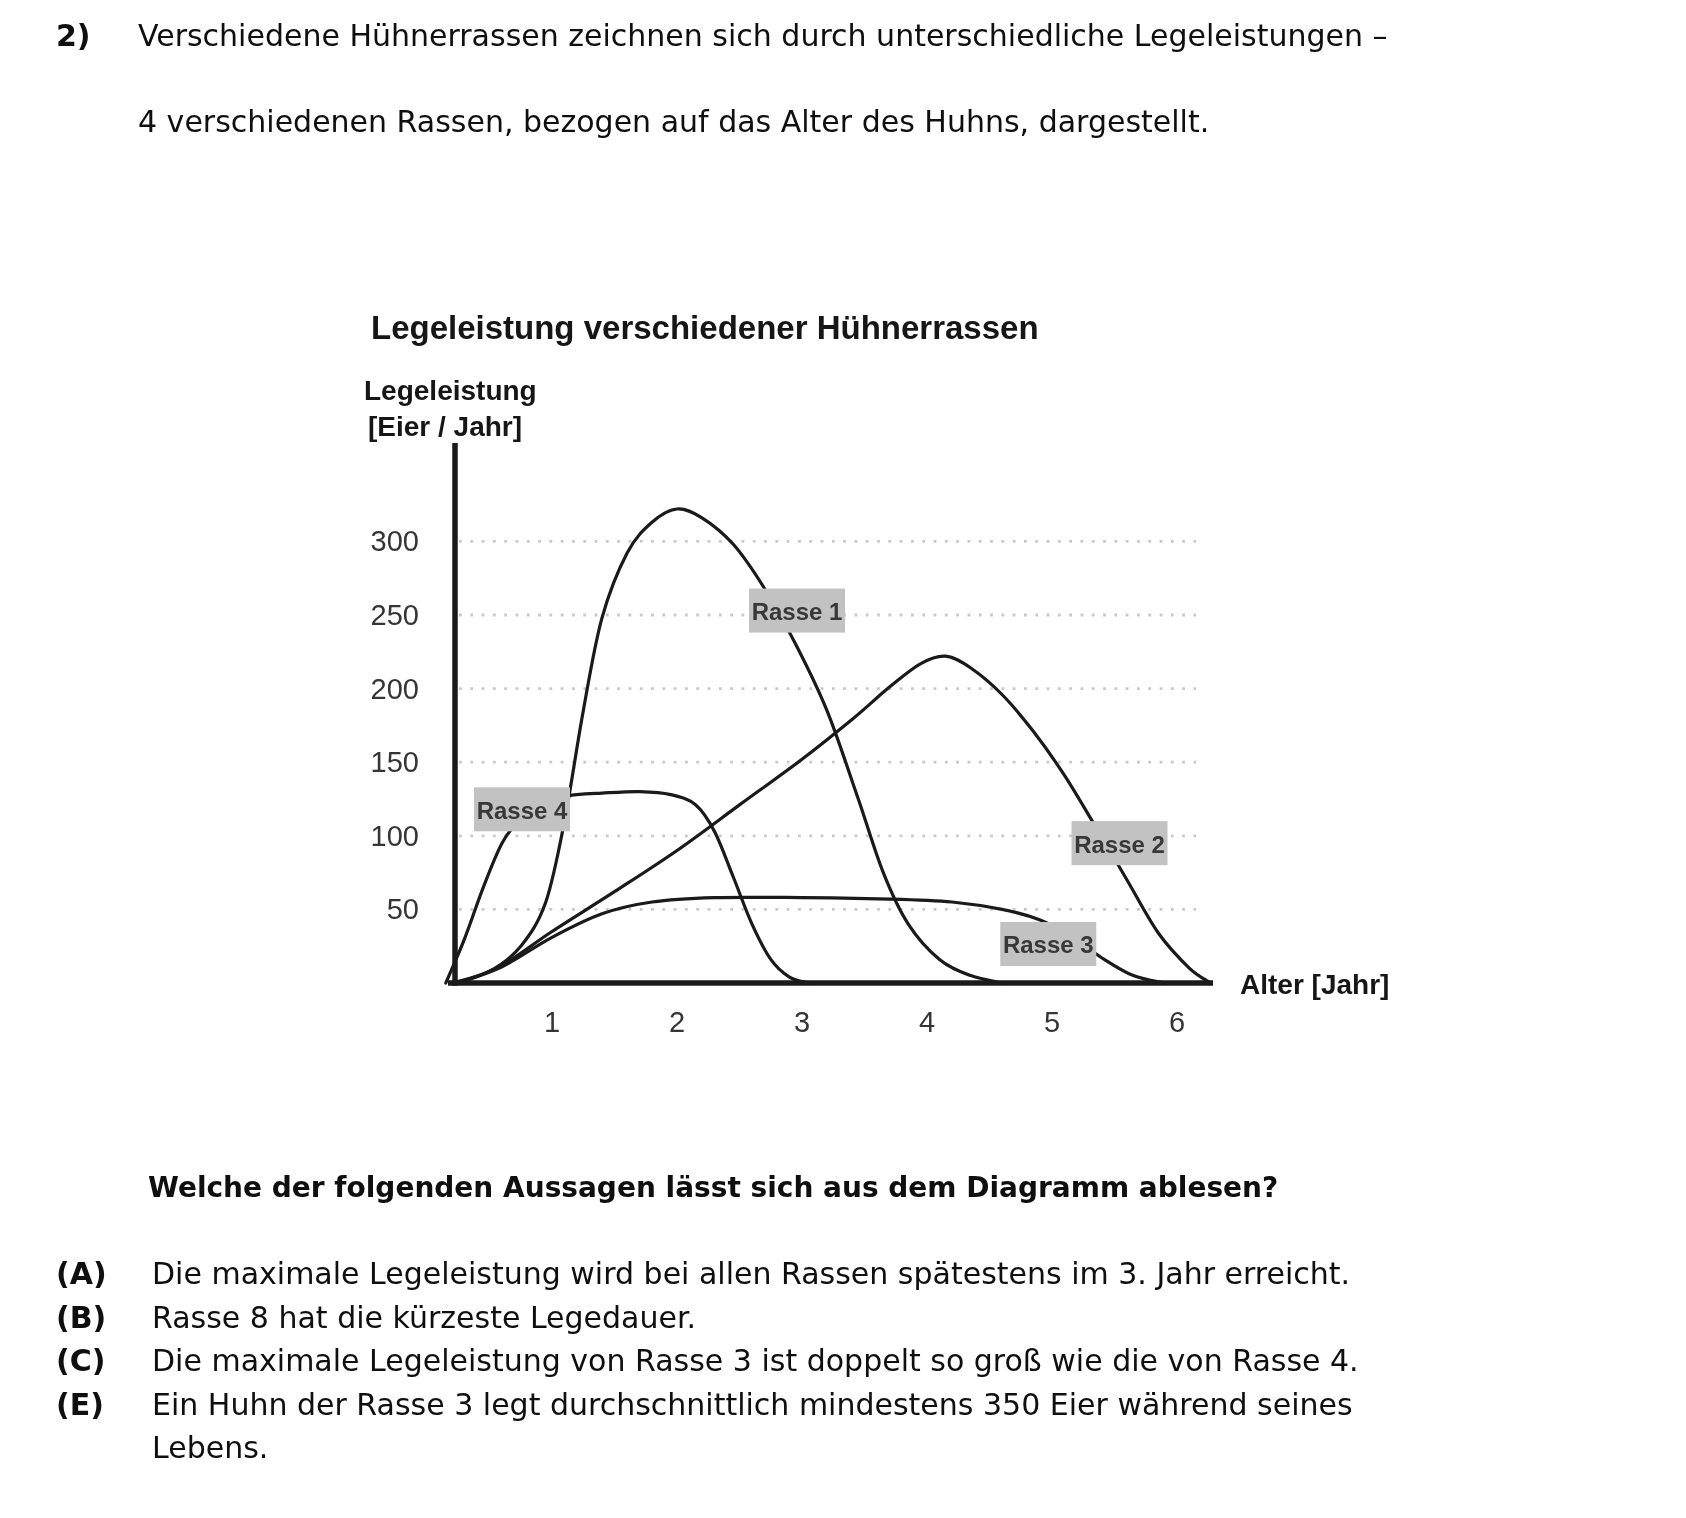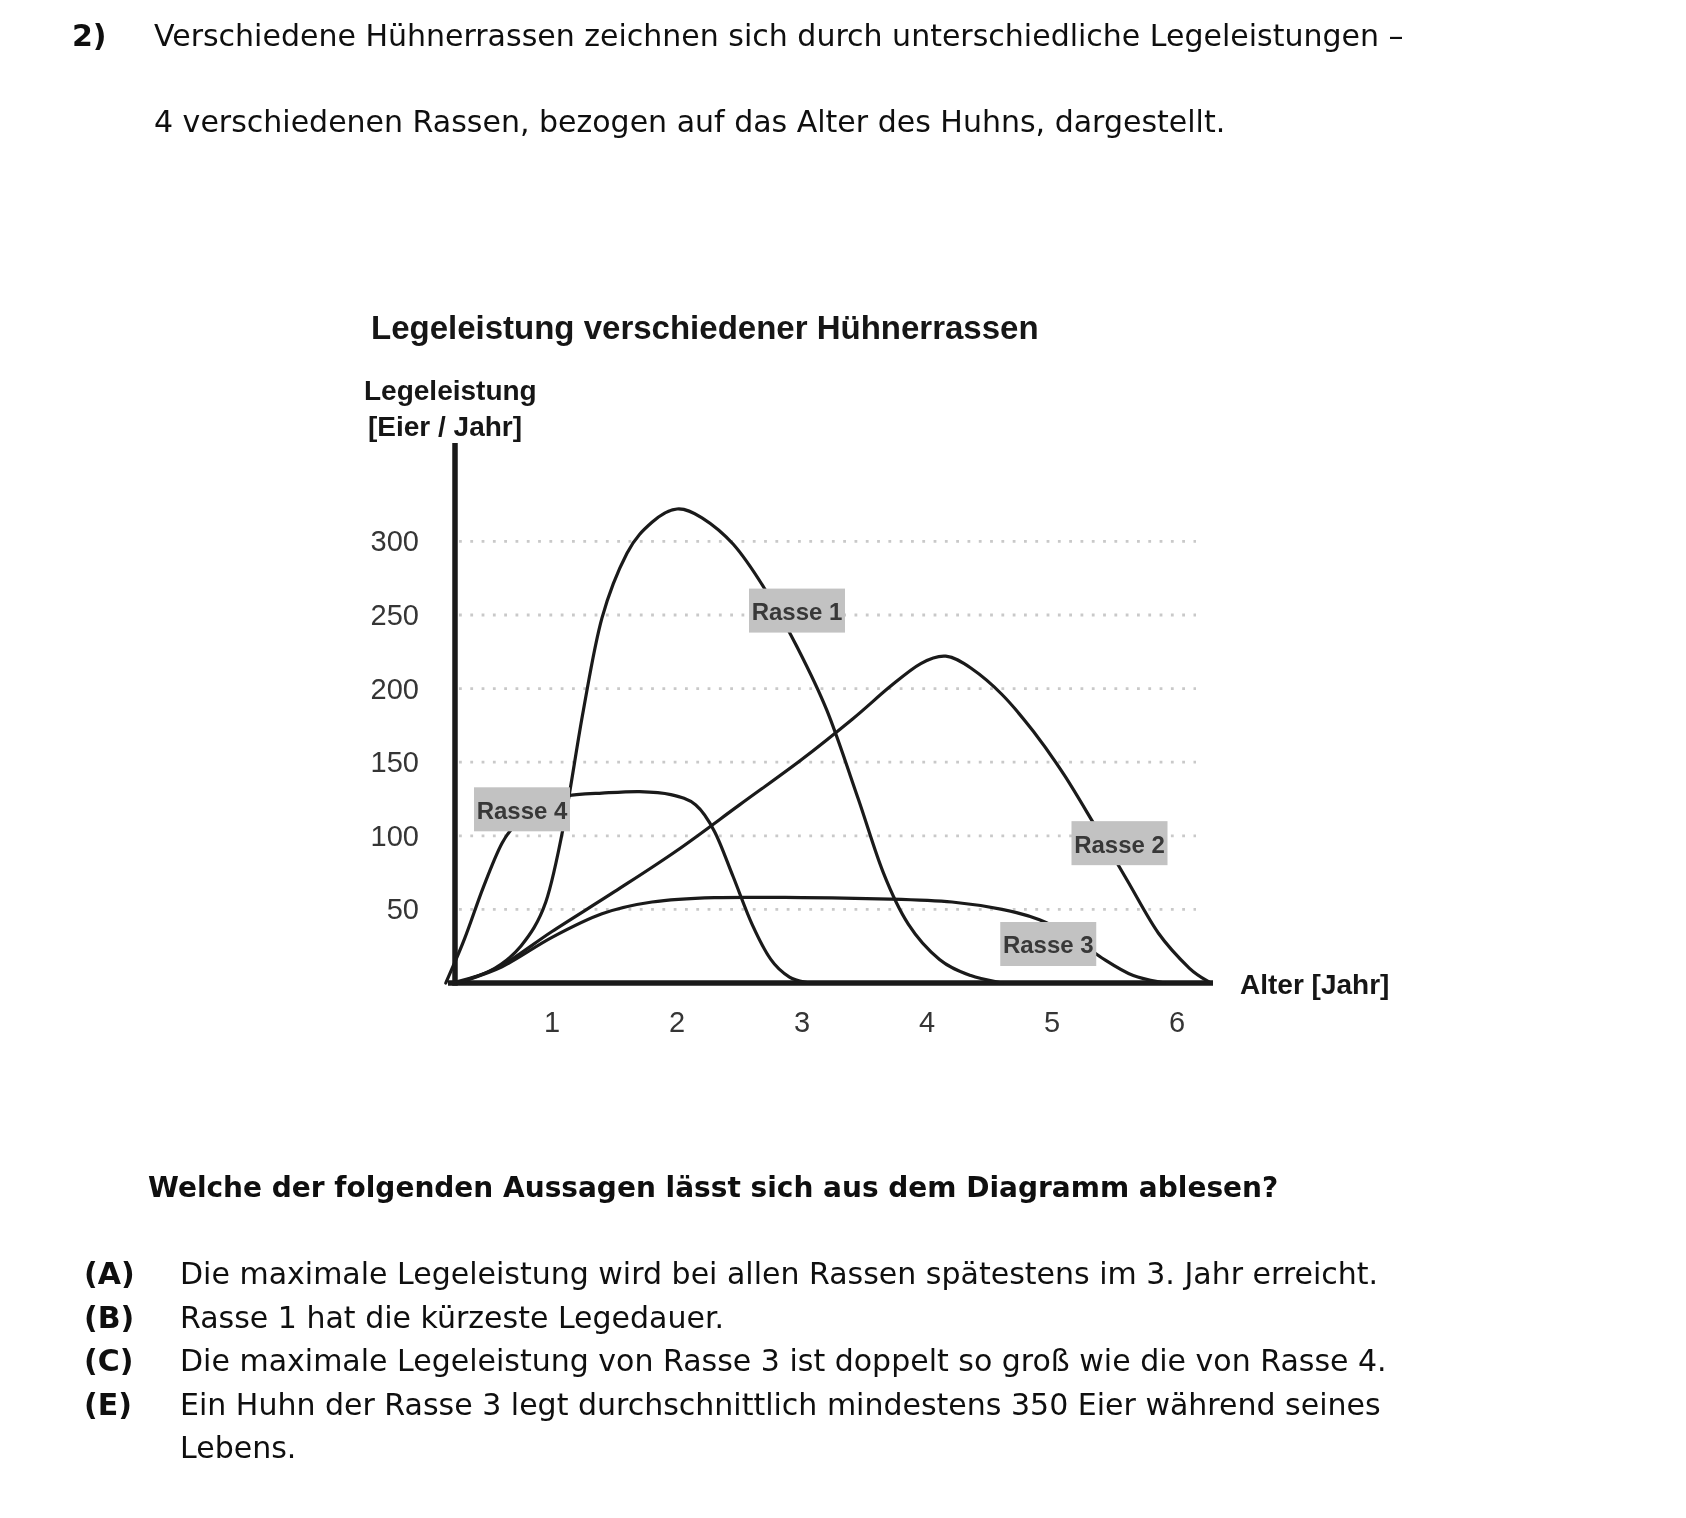"2) Verschiedene Hühnerrassen zeichnen" .question-block { left: 72px -> 56px }
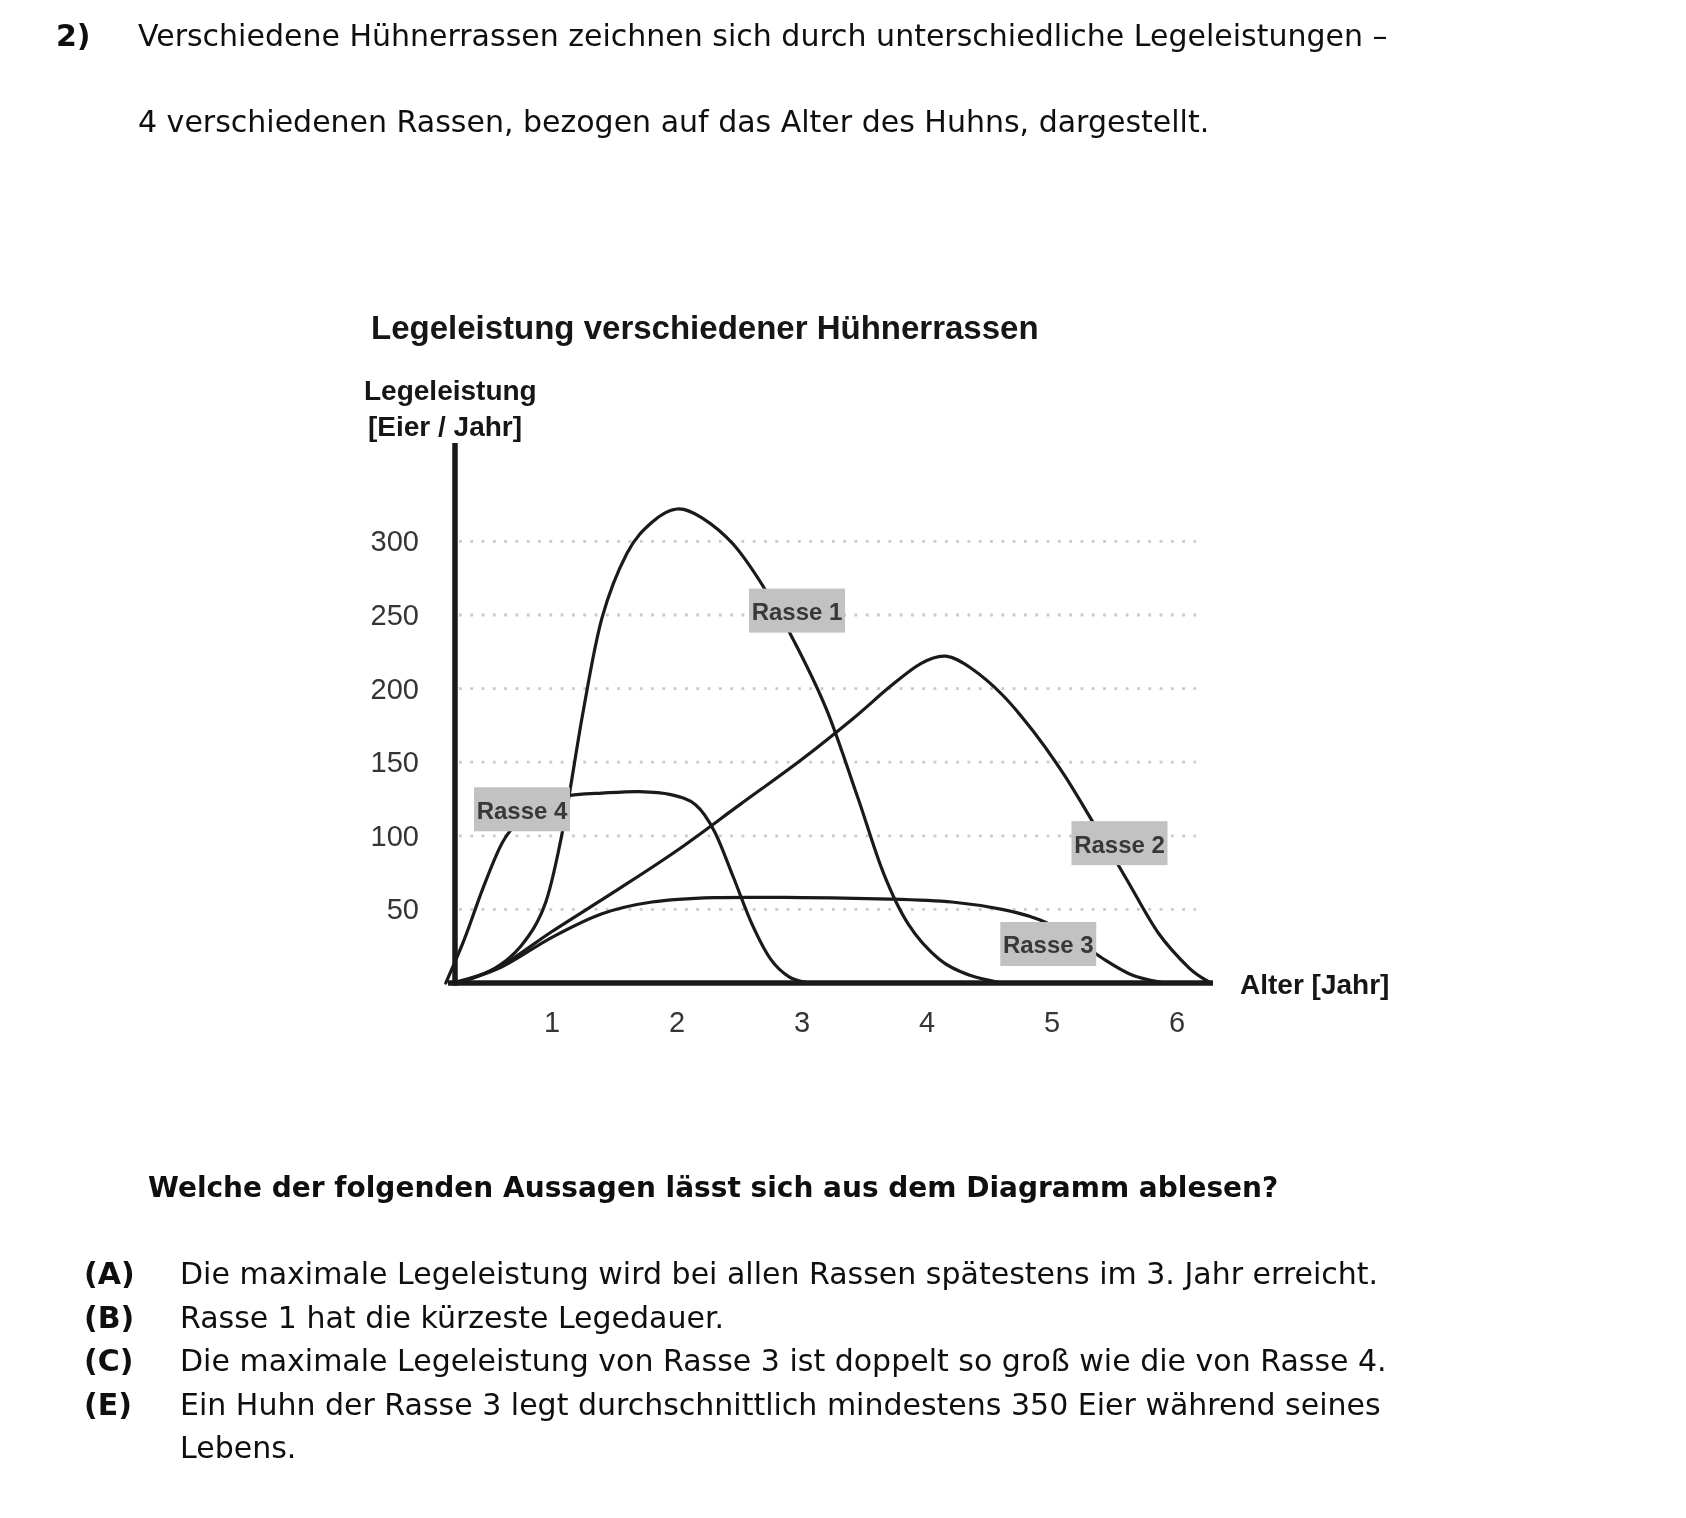"(A) Die maximale Legeleistung wird" .options { margin-left: 28px -> none }
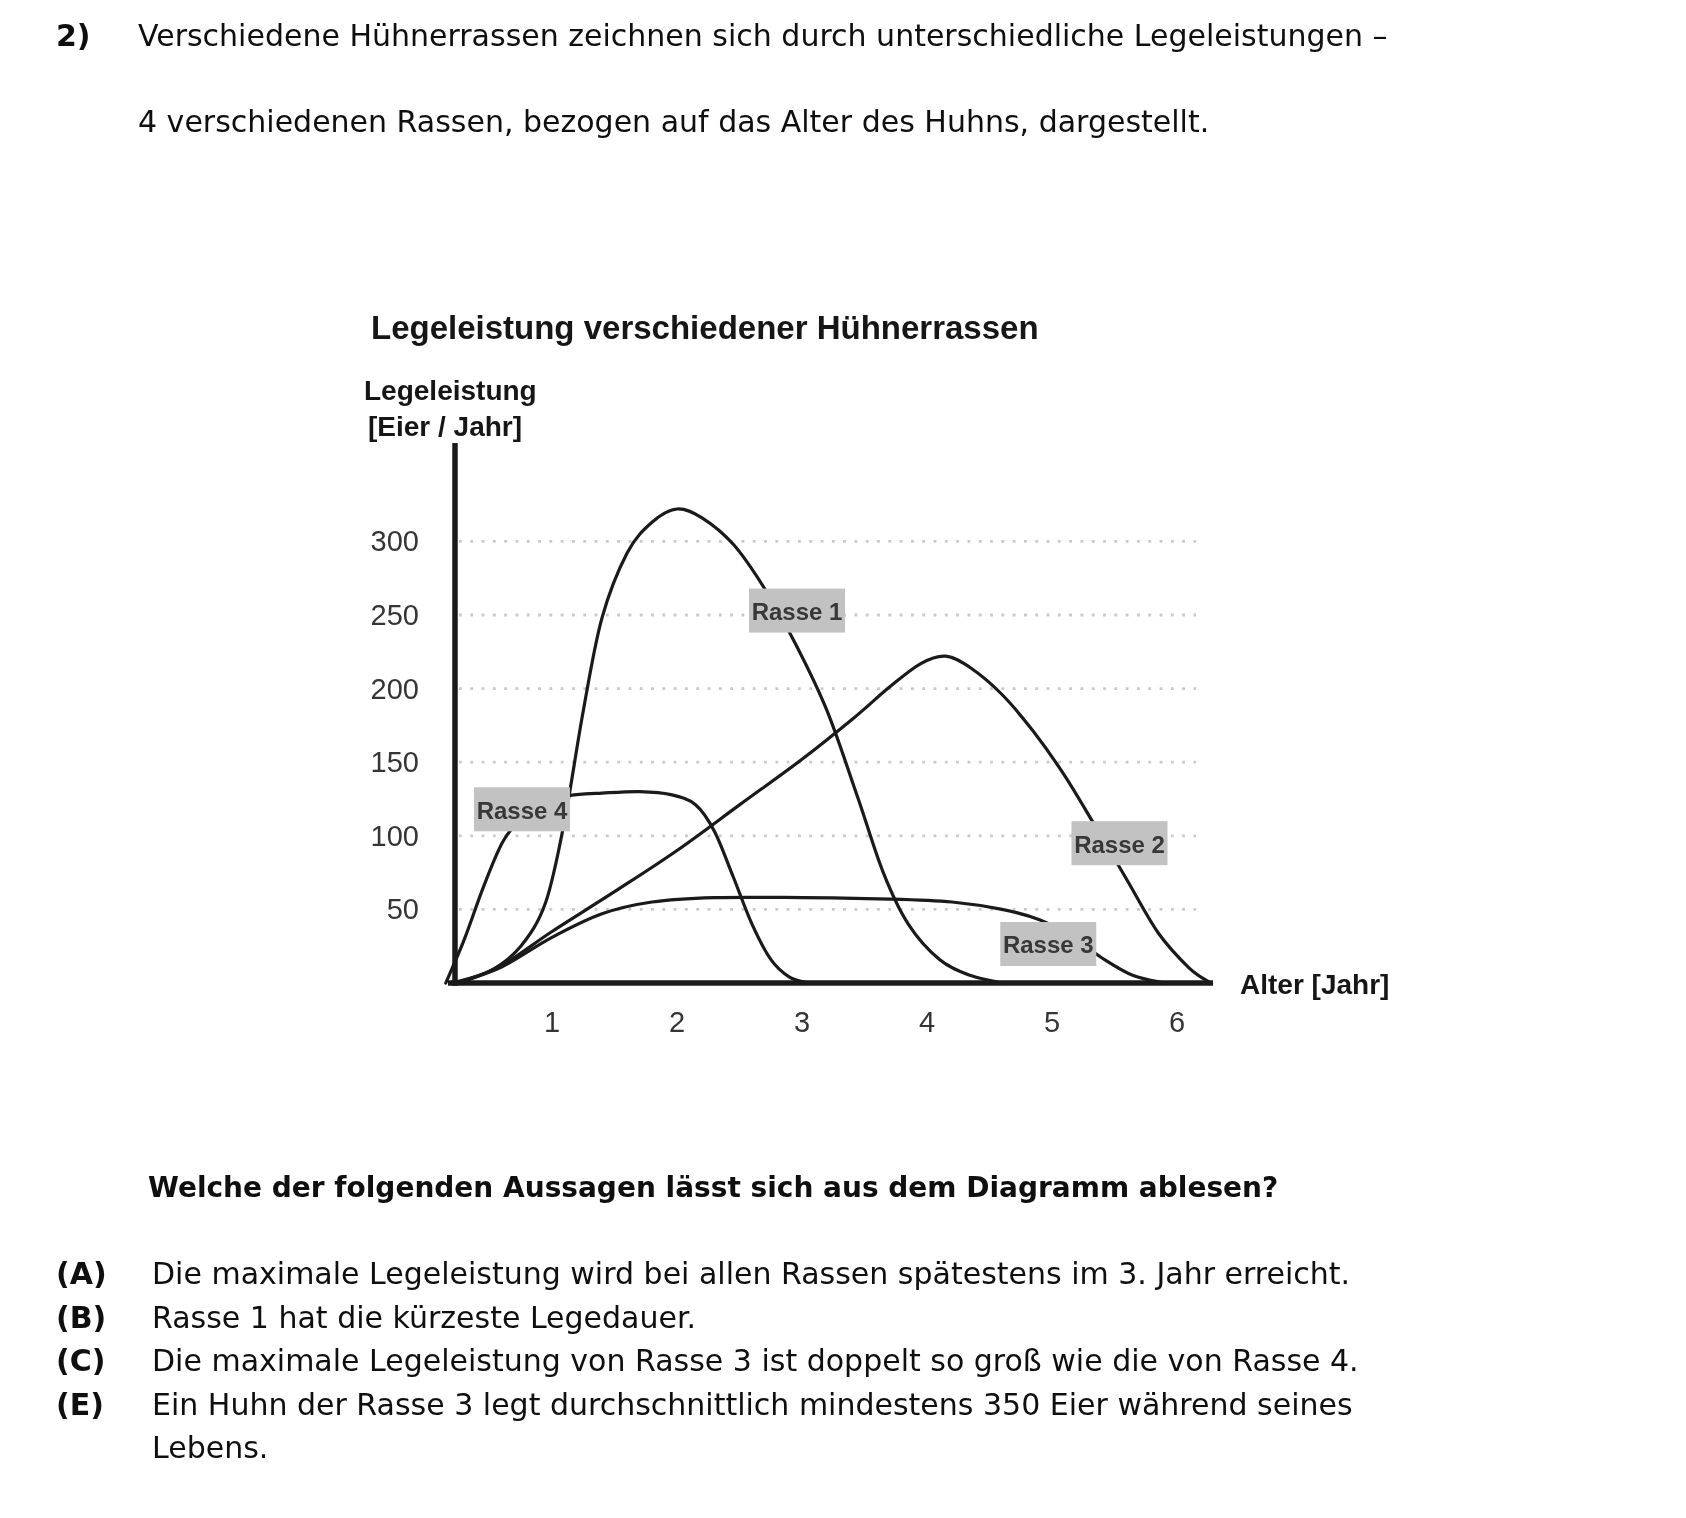"Rasse 1 hat die kürzeste" span { text: 1 -> 8 }
